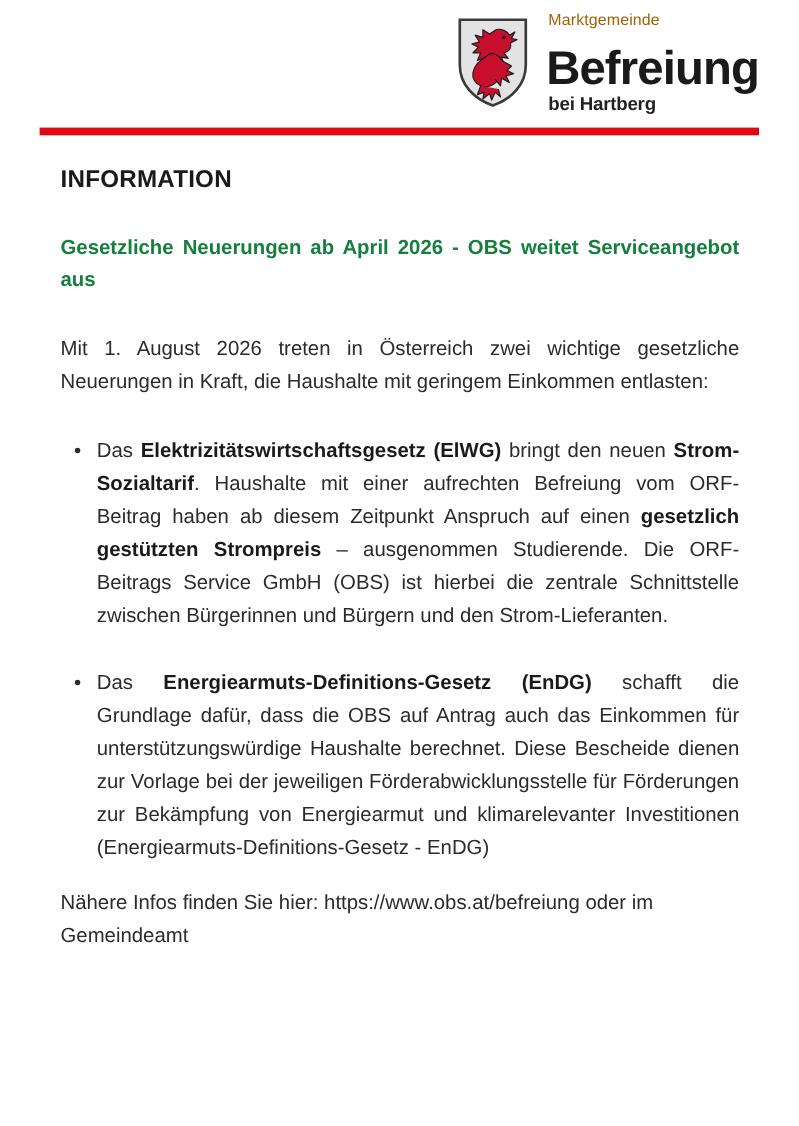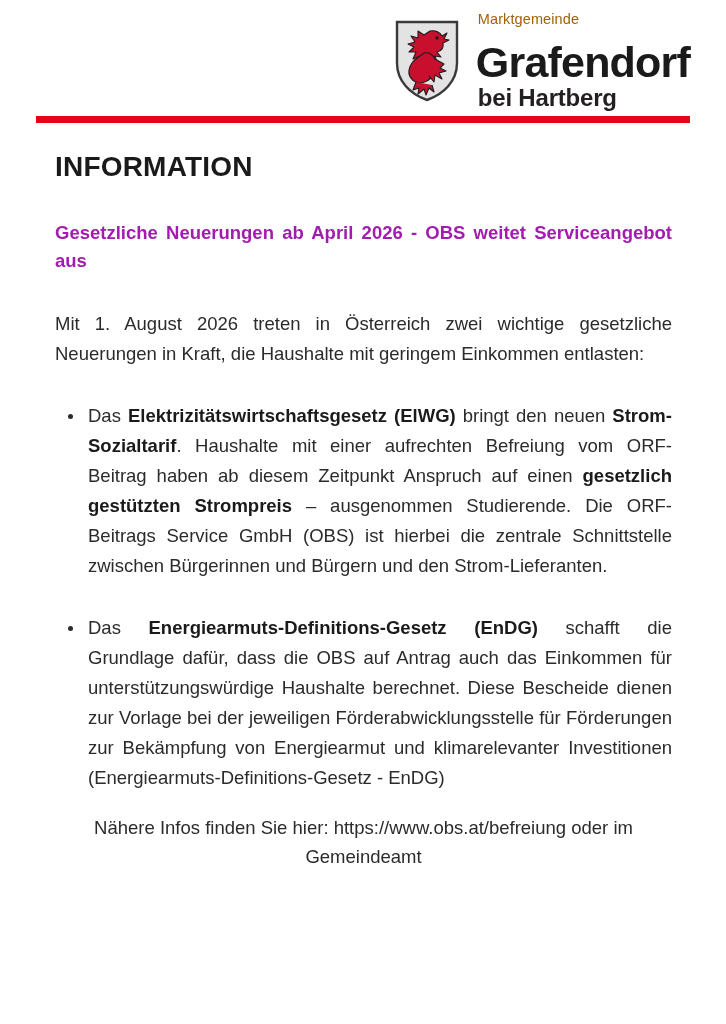"Grafendorf" div.logo-main { text: Grafendorf -> Befreiung }
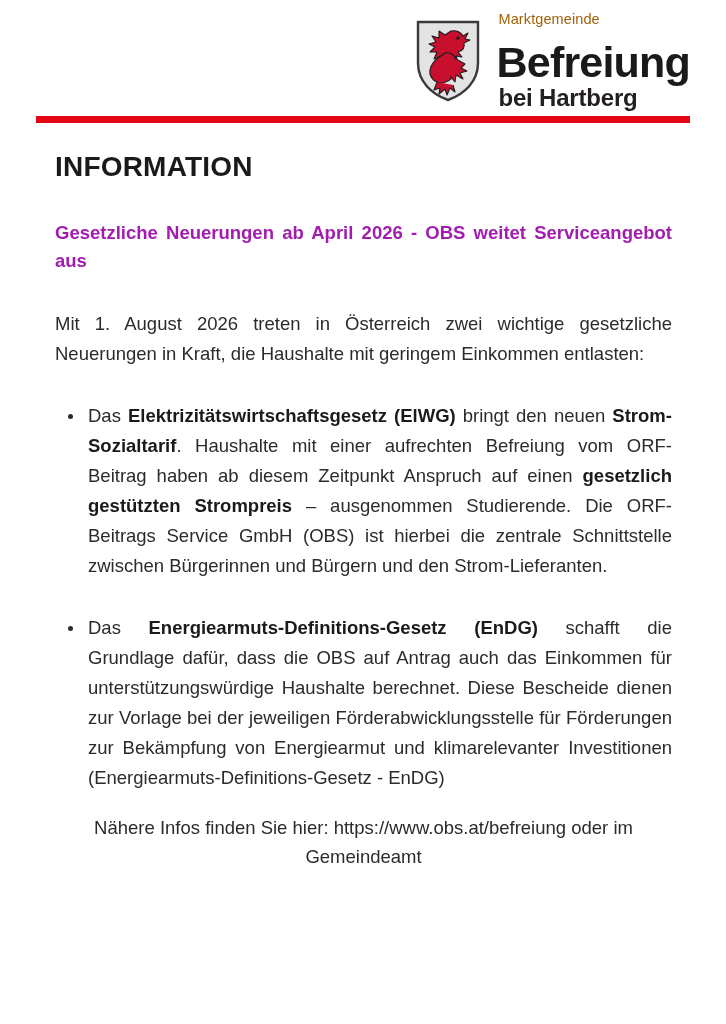"bei Hartberg" .logo-sub-bottom { font-size: 24px -> 17px }
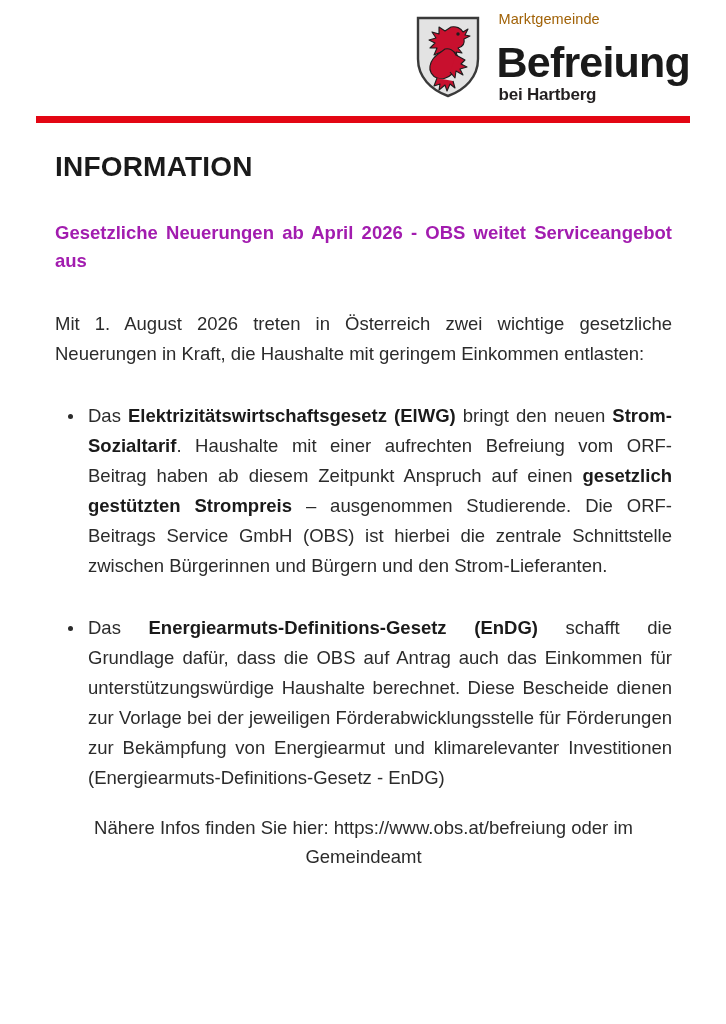"INFORMATION" .doc-heading { font-size: 28px -> 22px }
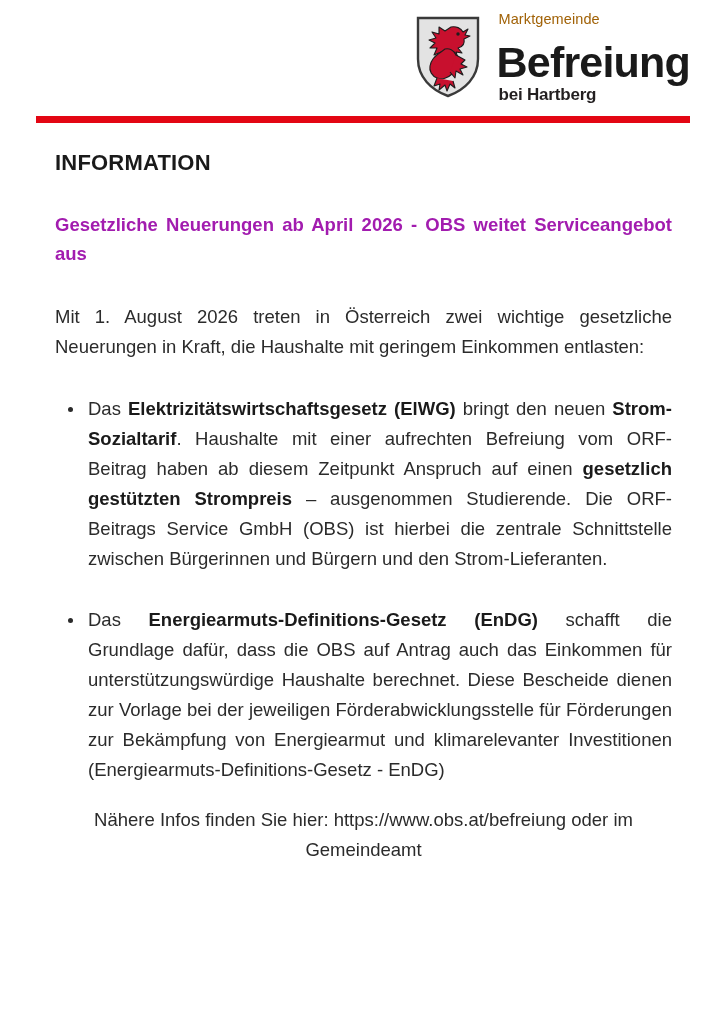"Gesetzliche Neuerungen ab April 2026" .doc-subheading { color: #a21caf -> #15803d }
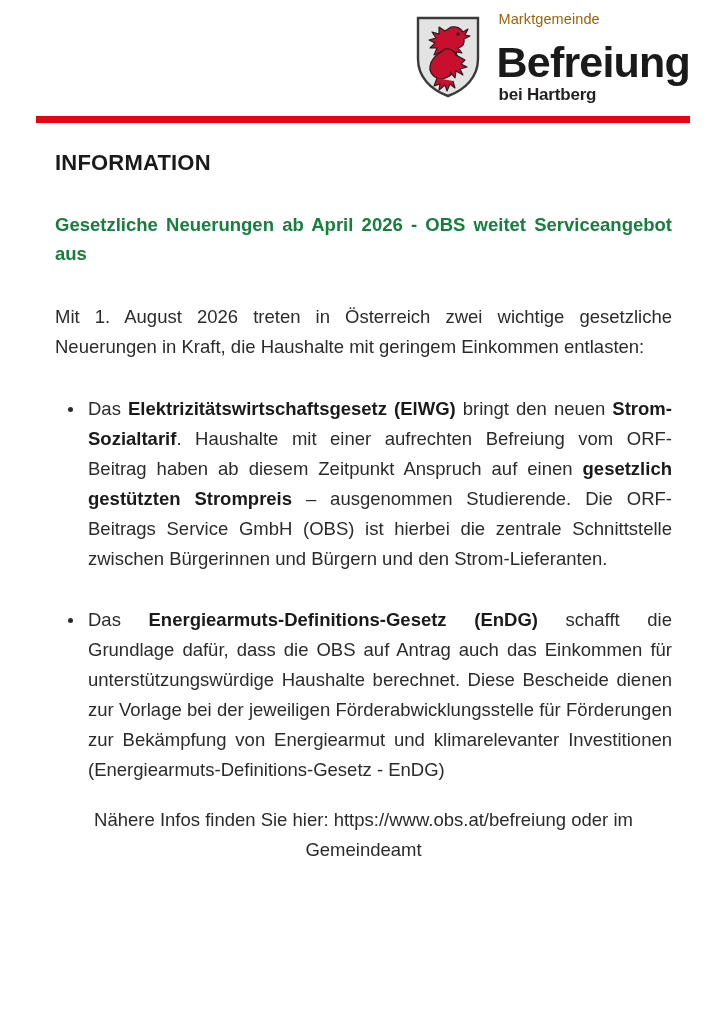"Nähere Infos finden Sie hier:" .para:last-child { text-align: center -> none }
